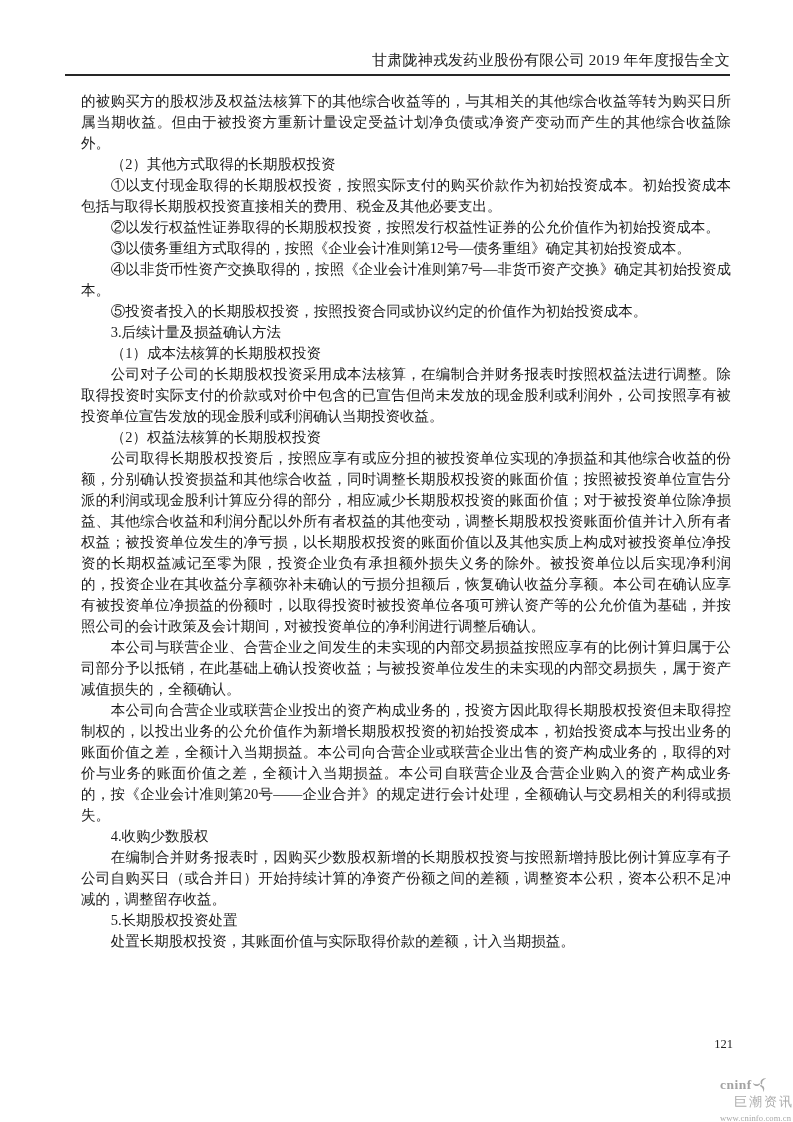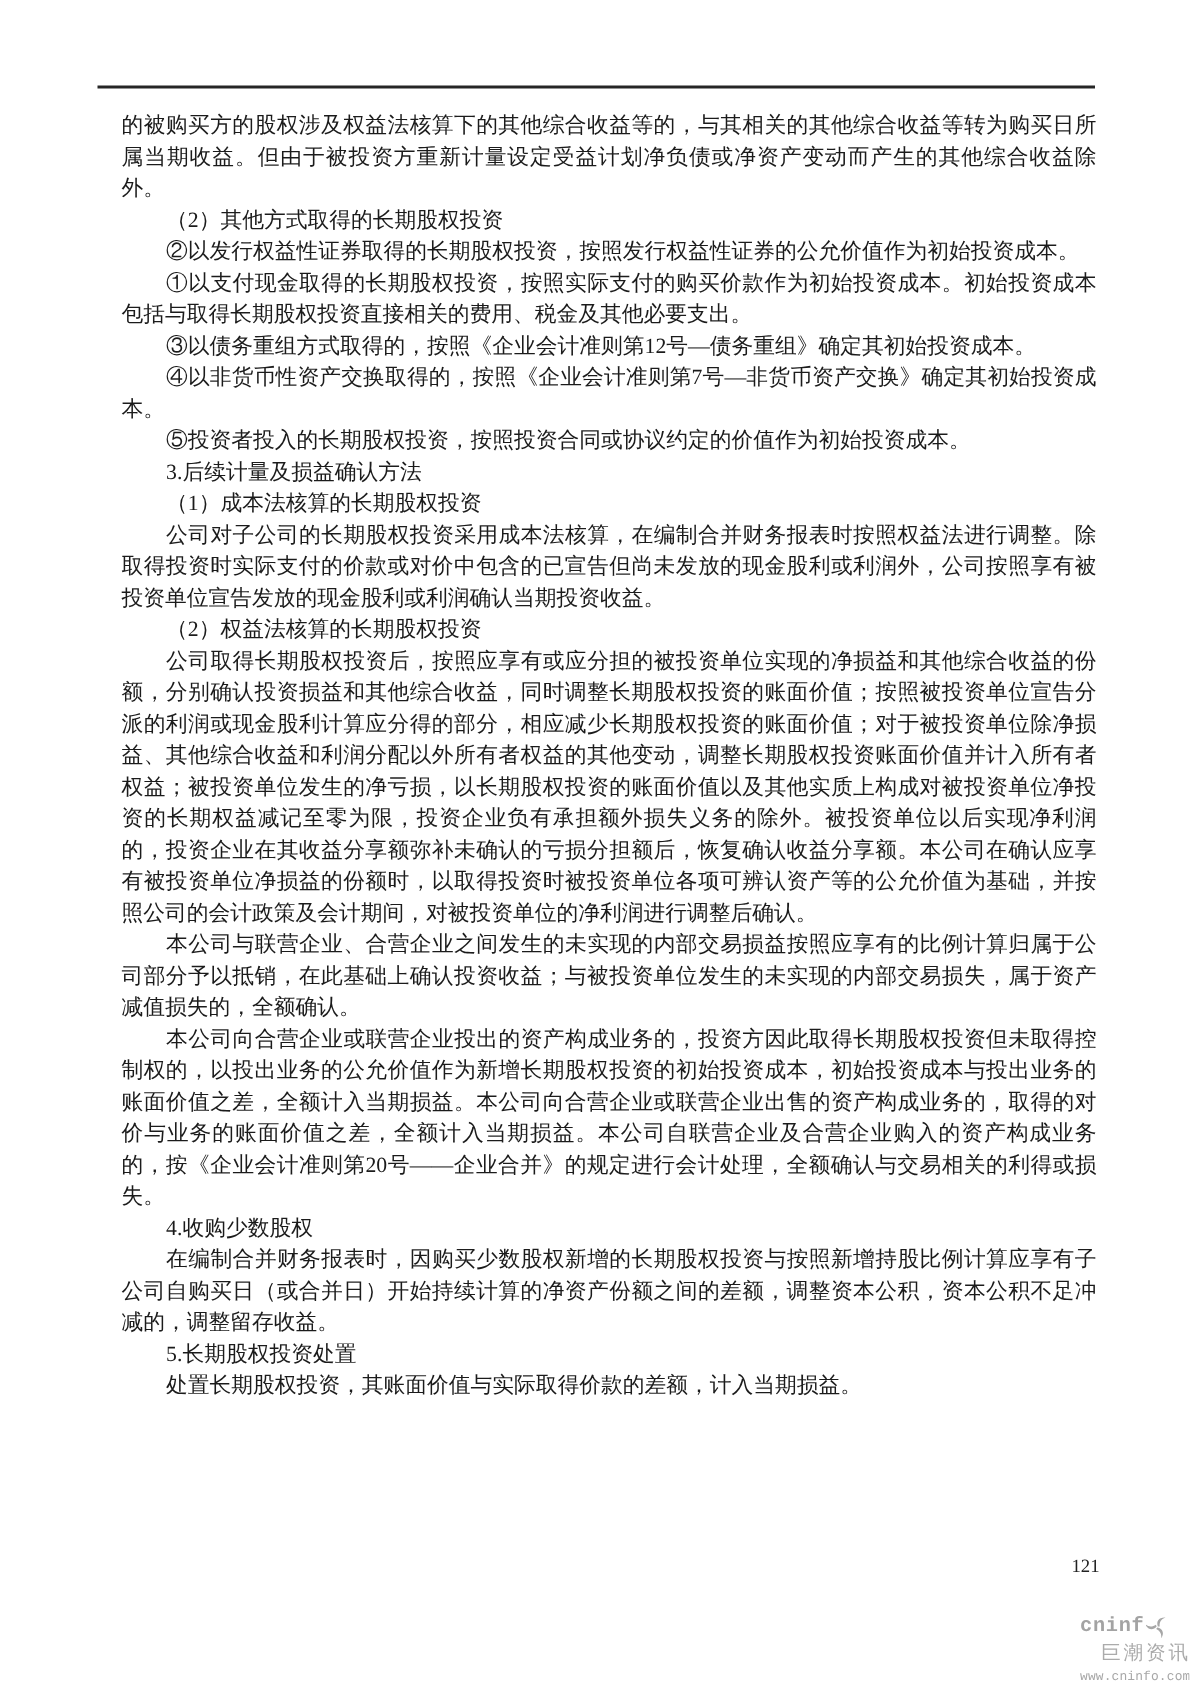"甘肃陇神戎发药业股份有限公司 2019 年年度报告全文" div.header-title { html: none -> <div>甘肃陇神戎发药业股份有限公司 2019 年年度报告全文</div> }
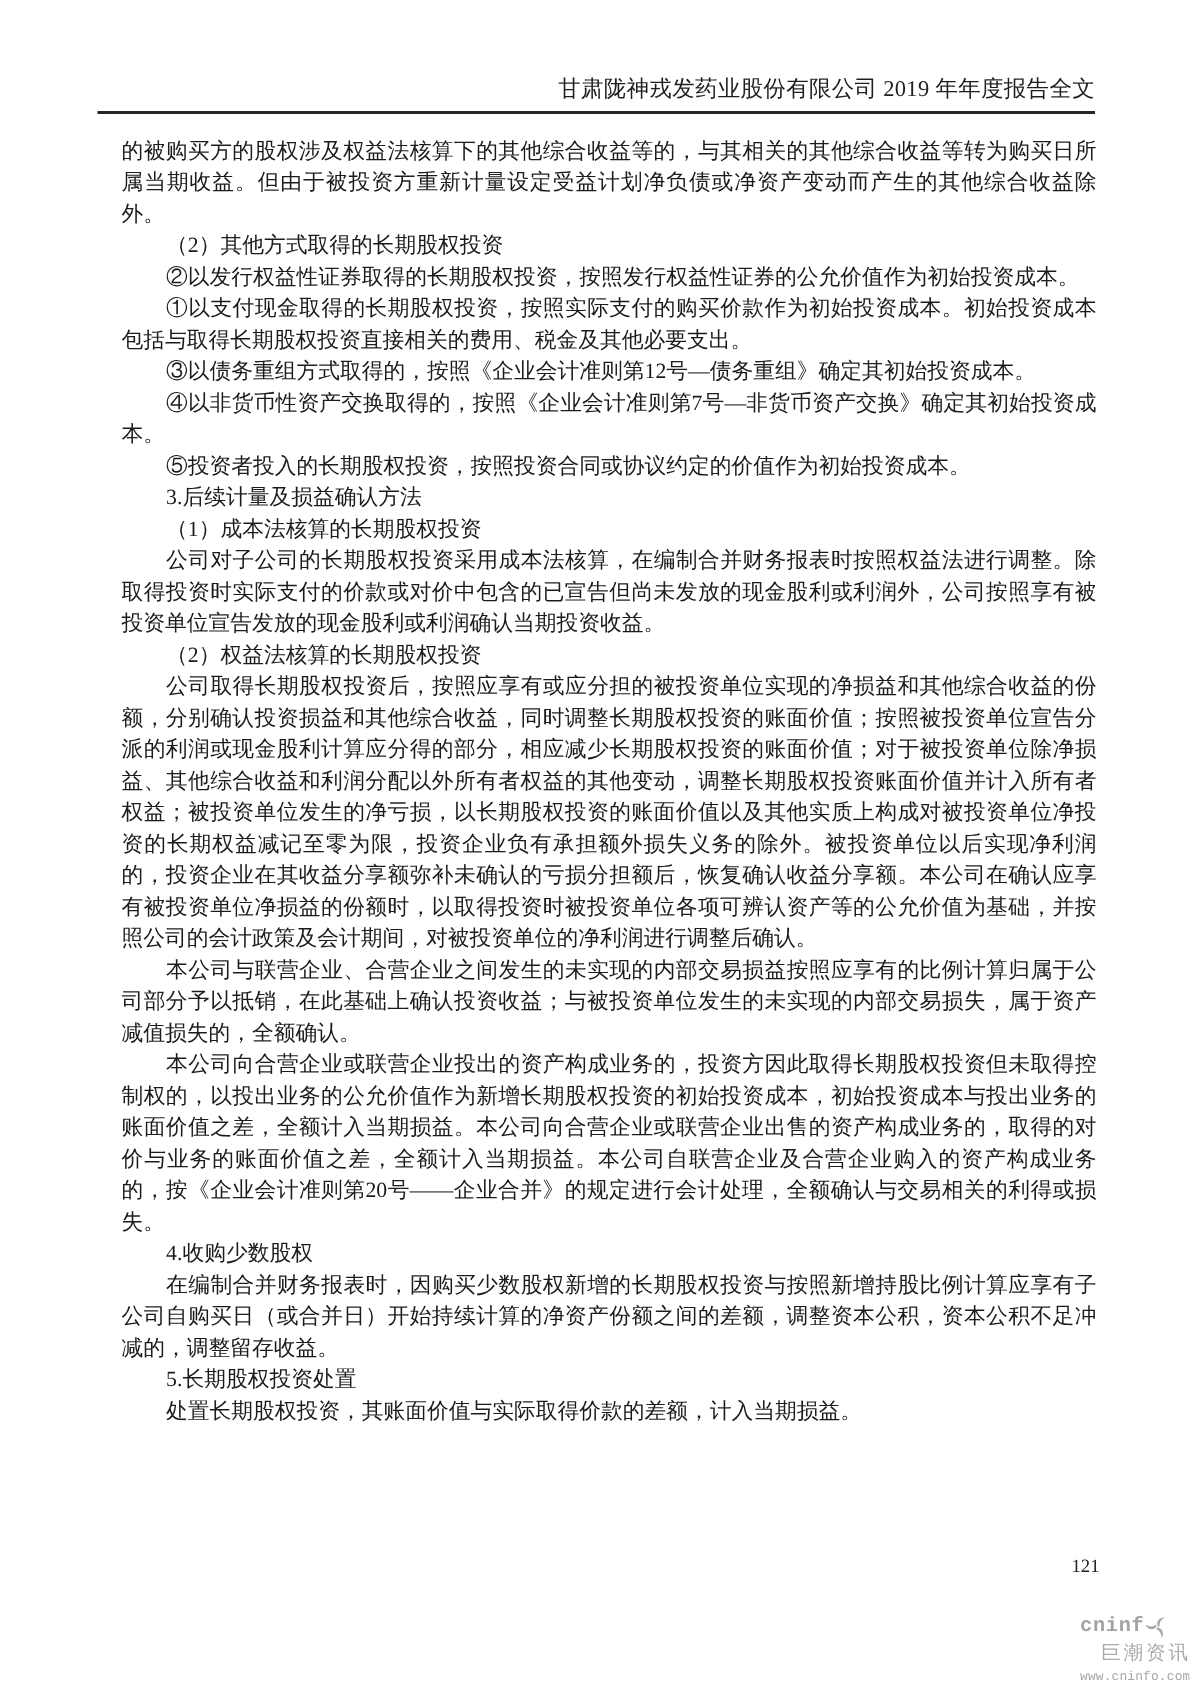"②以发行权益性证券取得的长期股权投资，按照发行权益性证券的公允价值作为初始投资成" div.para { order: before "①以支付现金取得的长期股权投资，按照实际支付的购买价款作为初始投资成本。初始投资" -> after "①以支付现金取得的长期股权投资，按照实际支付的购买价款作为初始投资成本。初始投资" }
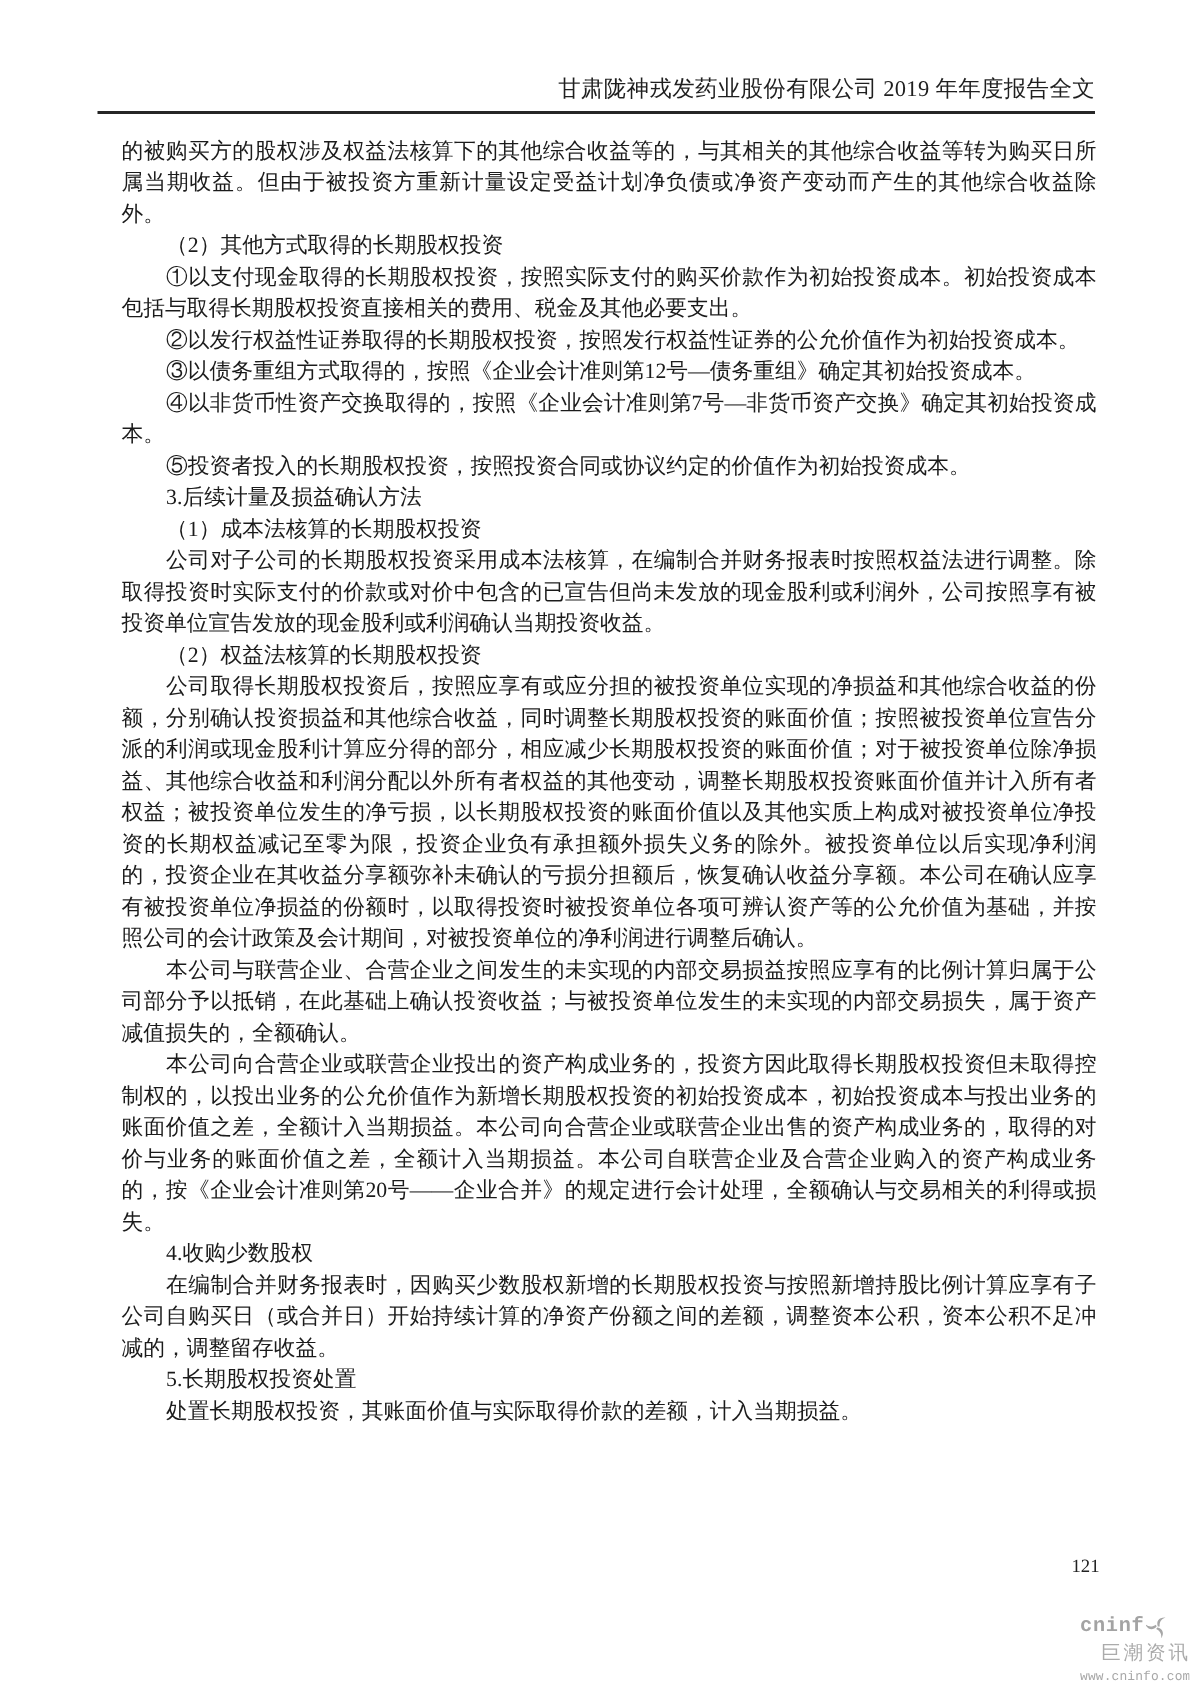"cninf" .cninfo-logo { font-family: Liberation Mono, monospace -> Liberation Serif, serif }
